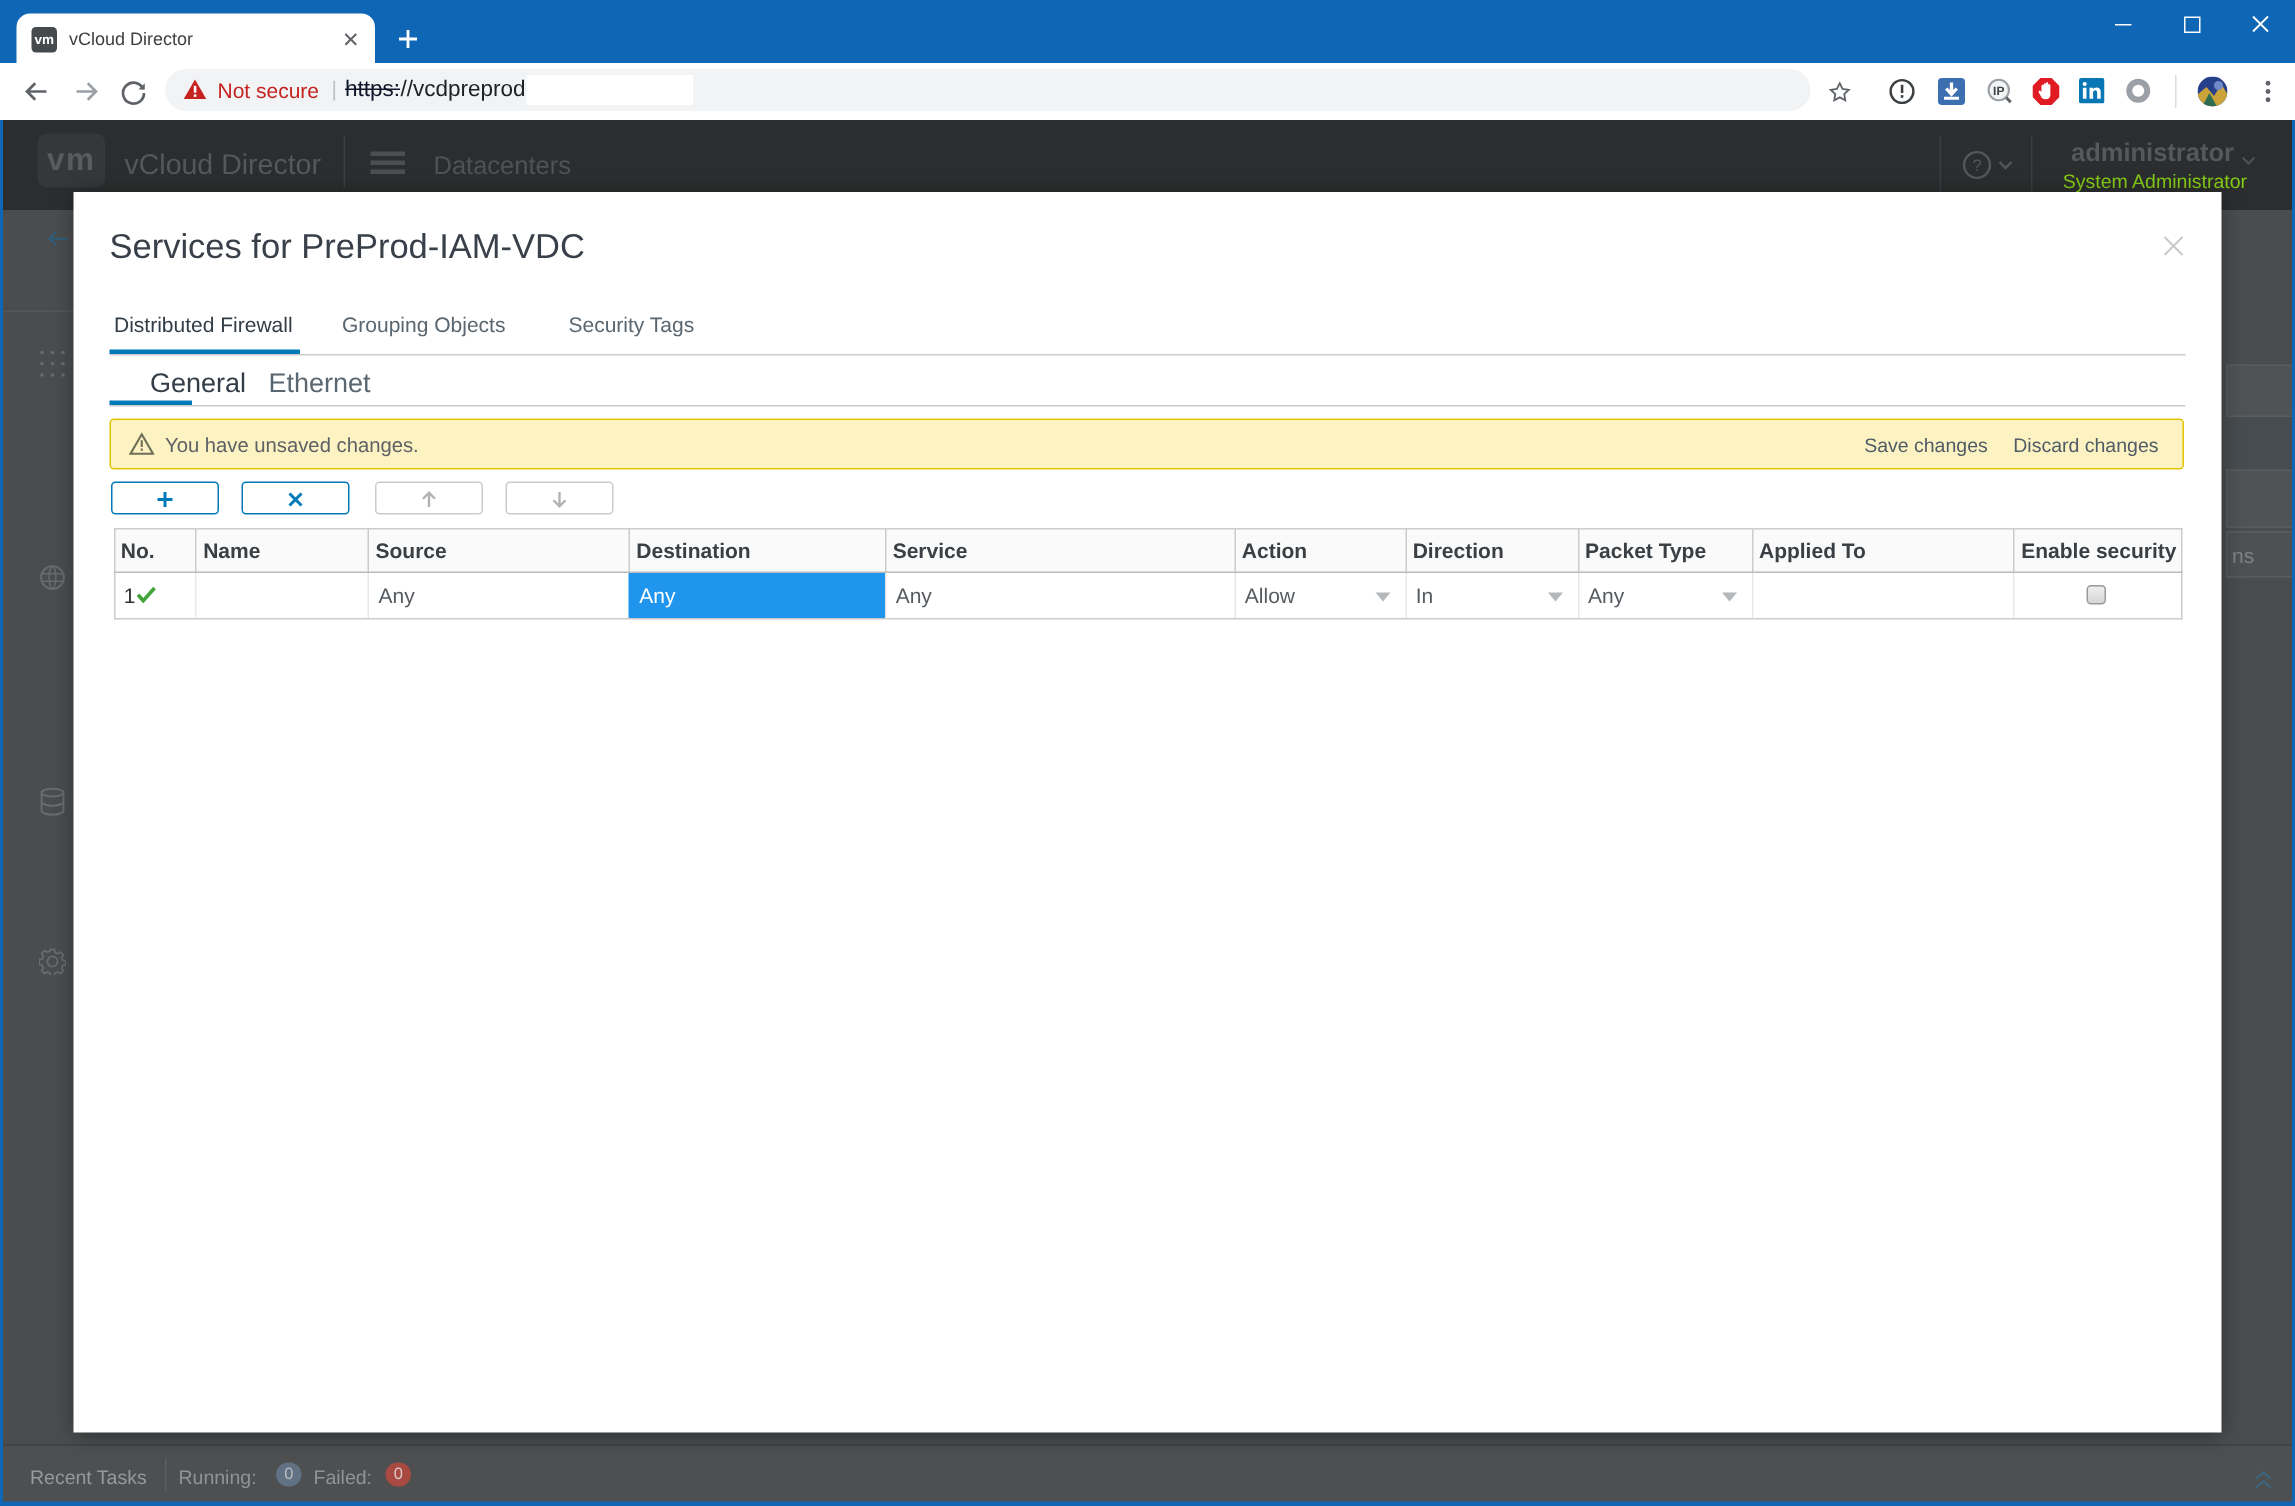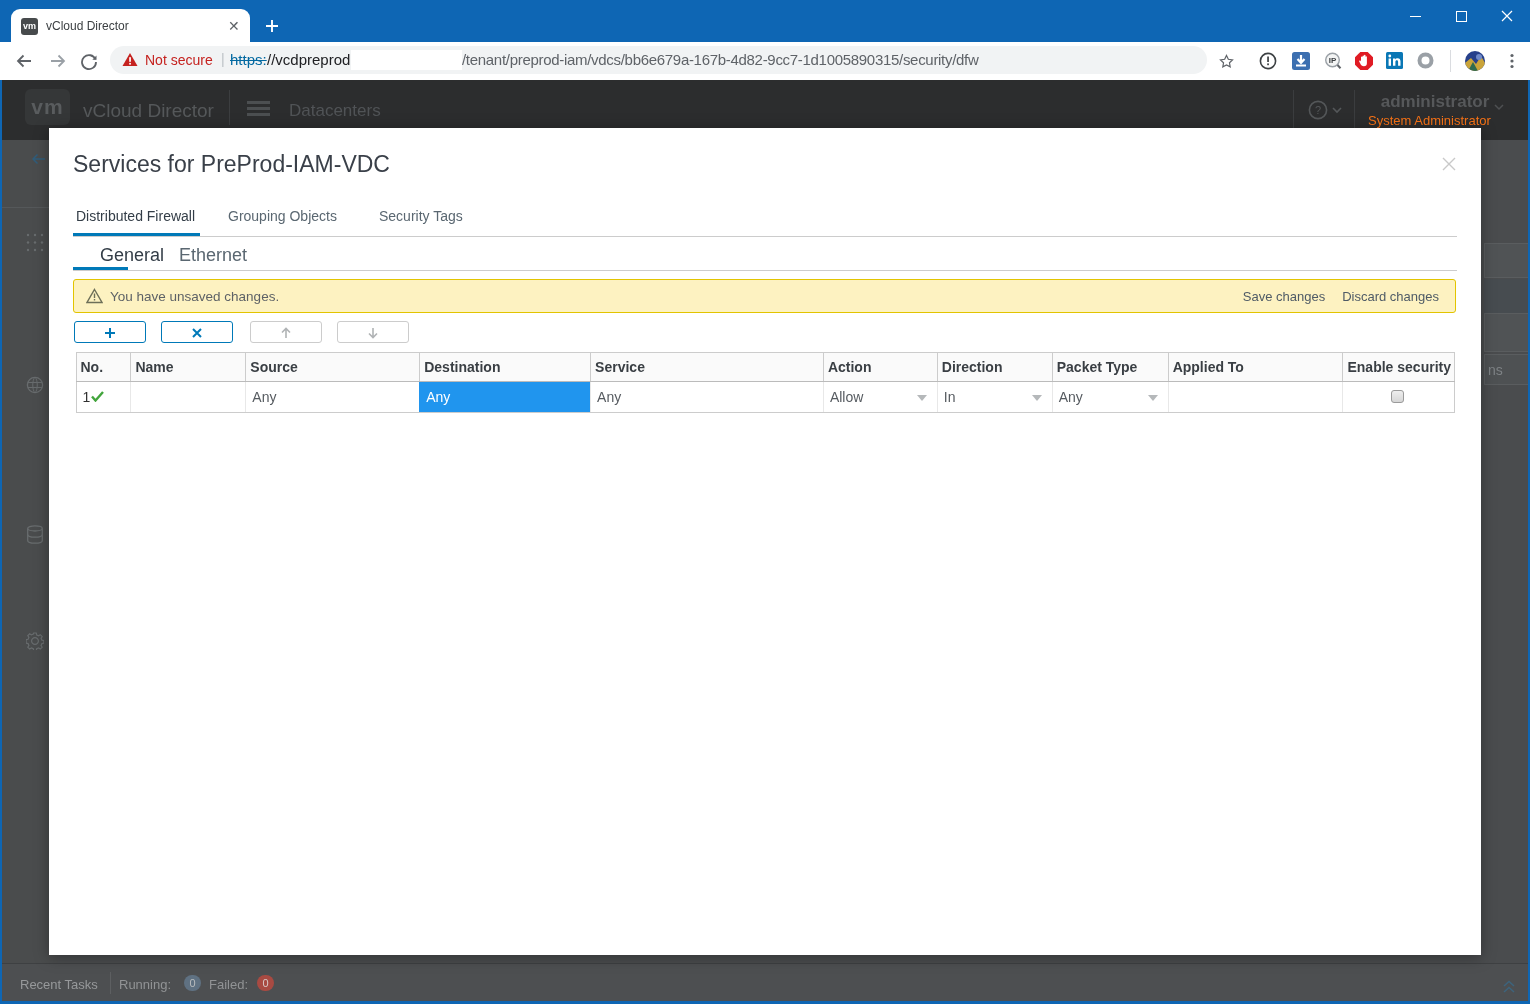"https:" span.abs { color: #0369a1 -> #0f172a }
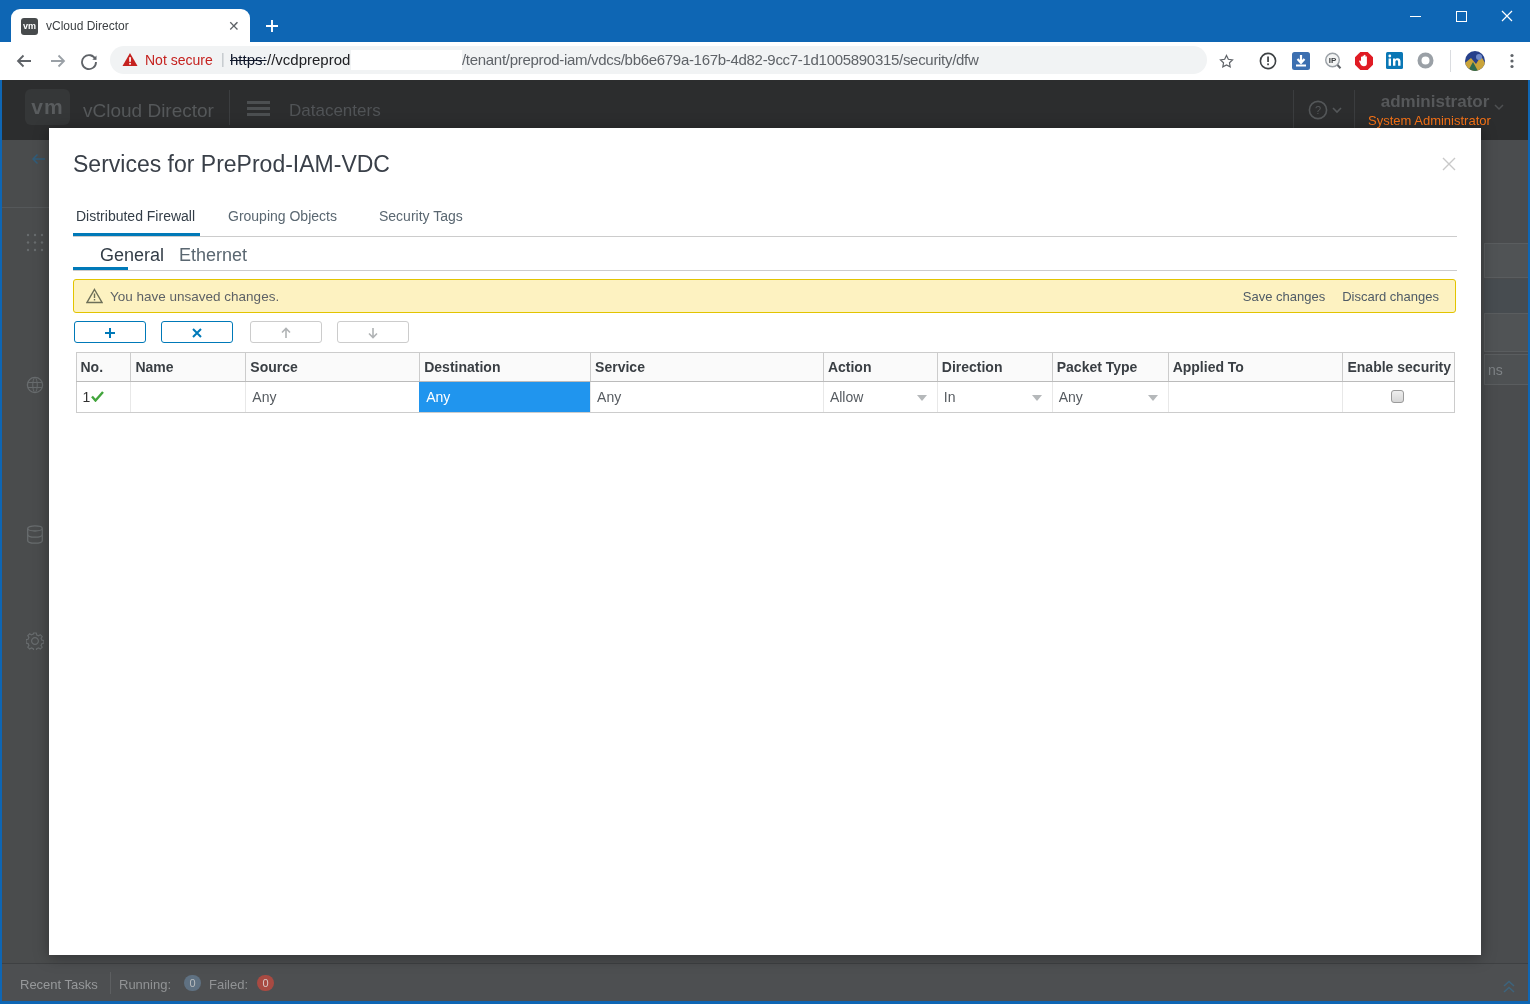"/tenant/preprod-iam/vdcs/bb6e679a-167b-4" span.abs { html: <span>/tenant/preprod-iam/vdcs/bb6e679a-167b-4d82-9cc7-1d1005890315/security/dfw</span> -> none }
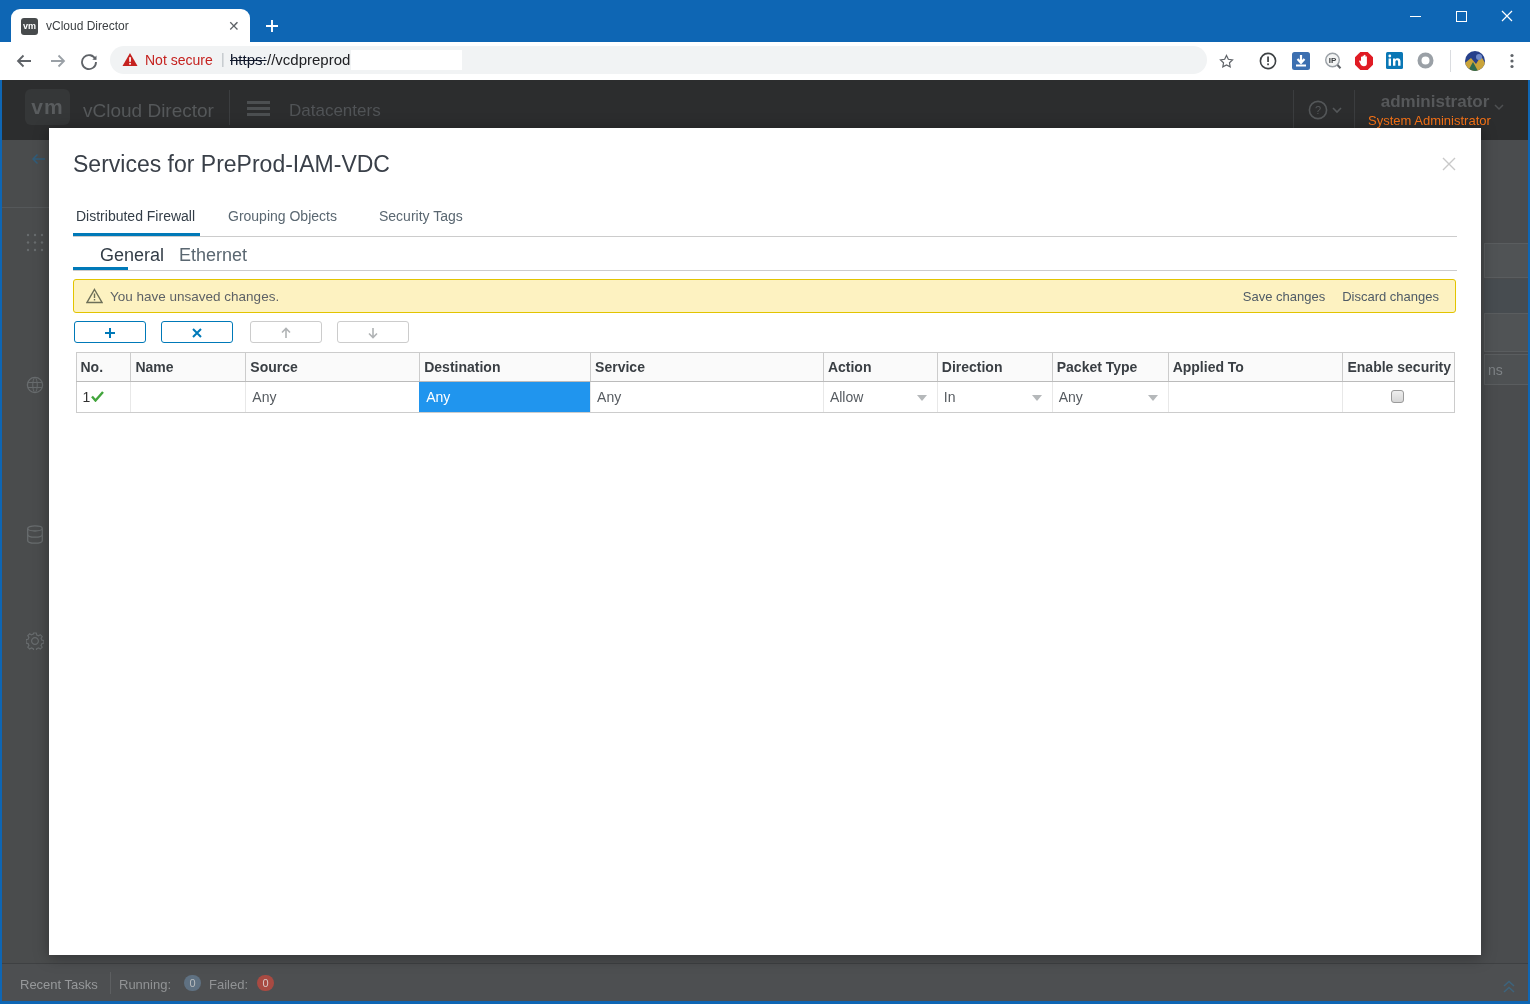"System Administrator" div.abs { color: #f97316 -> #84cc16; text-align: left -> right }
